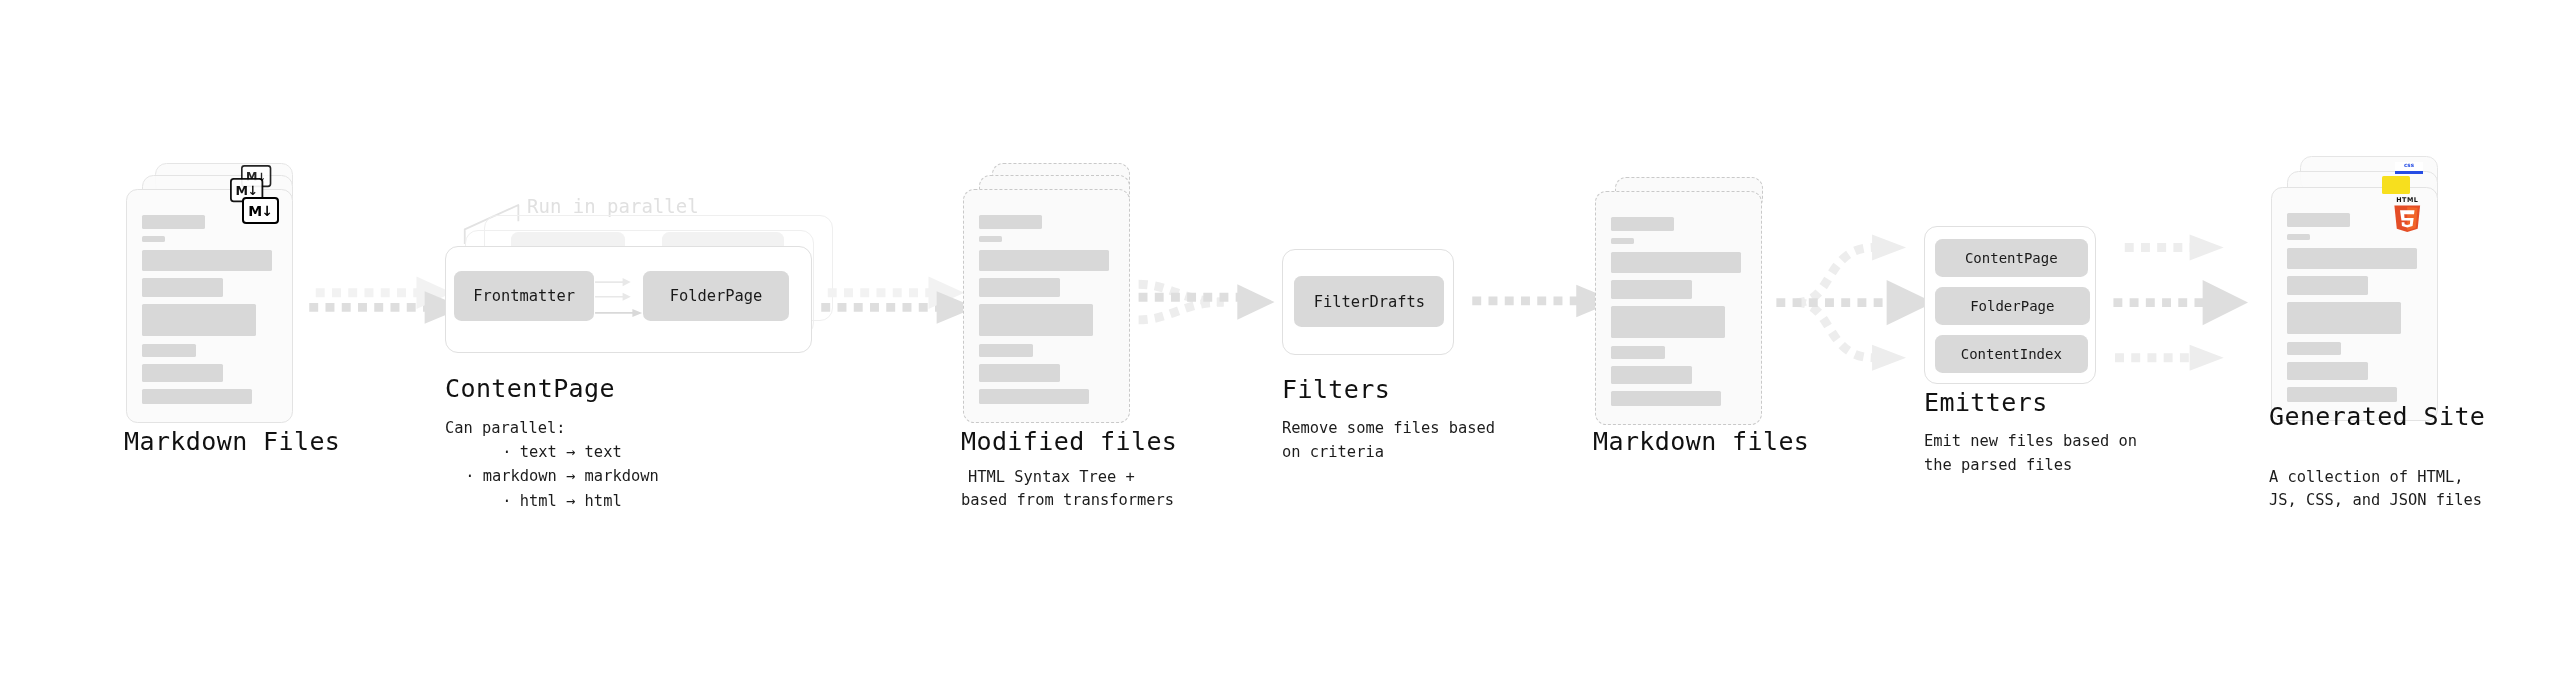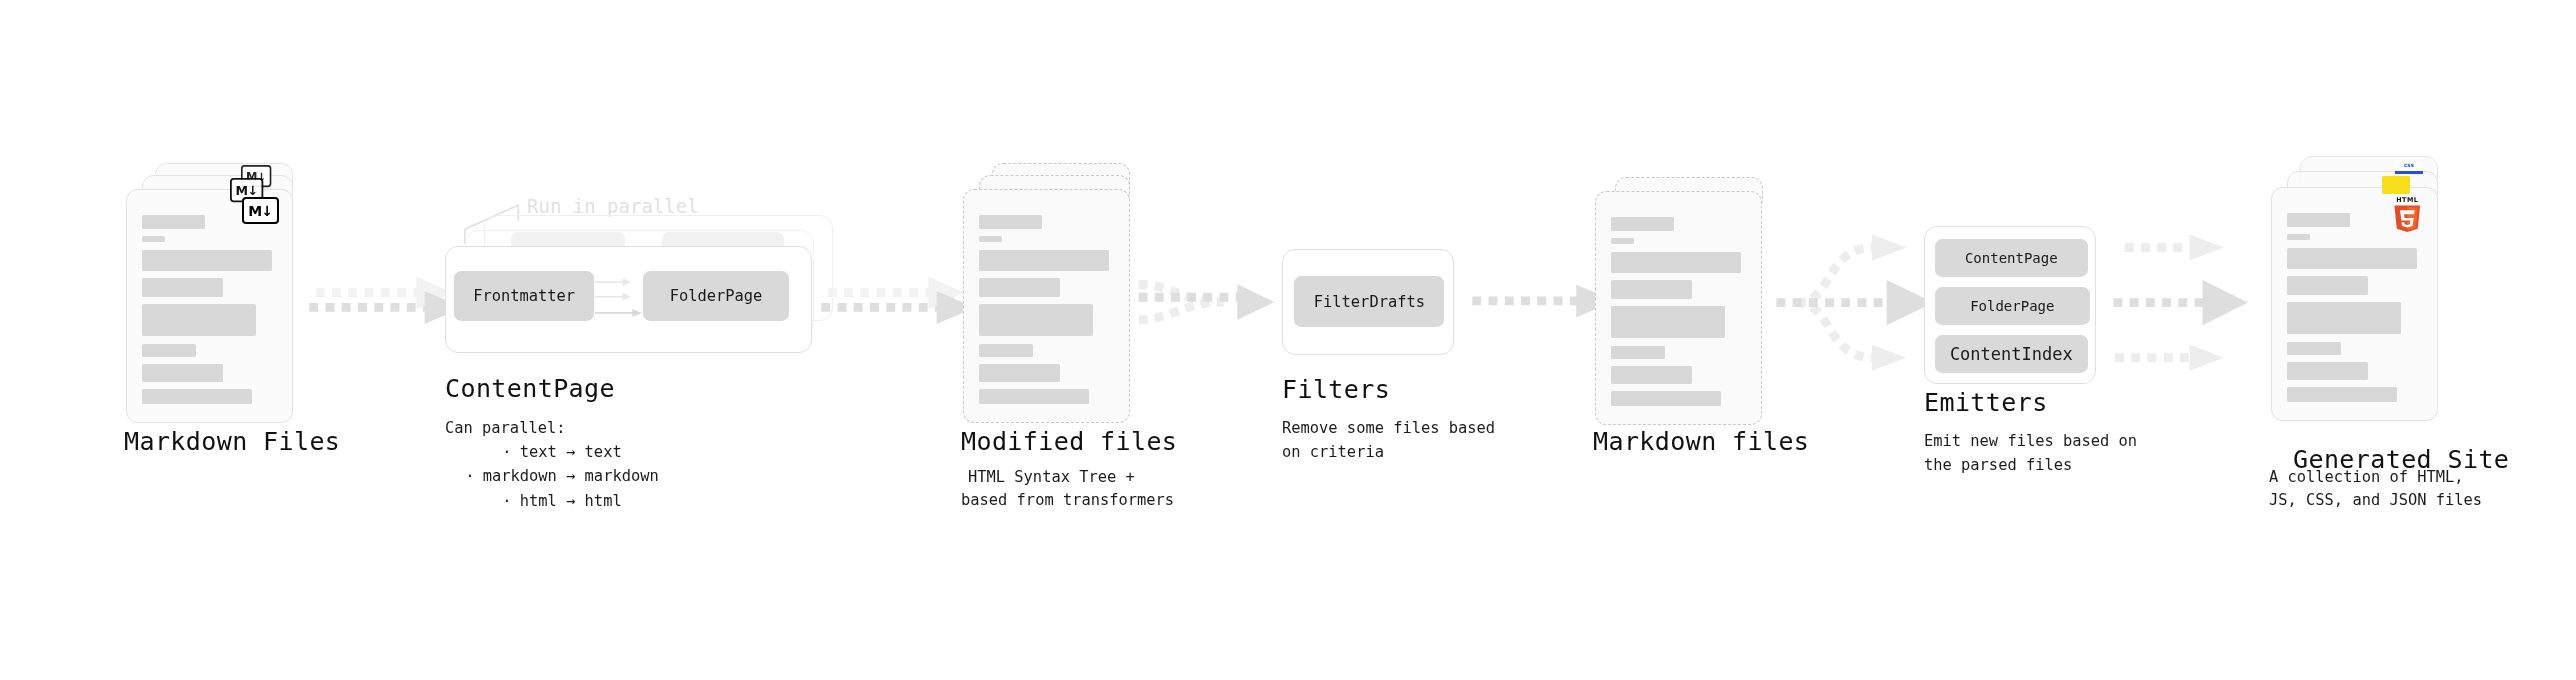"ContentIndex" div.chip { font-size: 17px -> 14px }
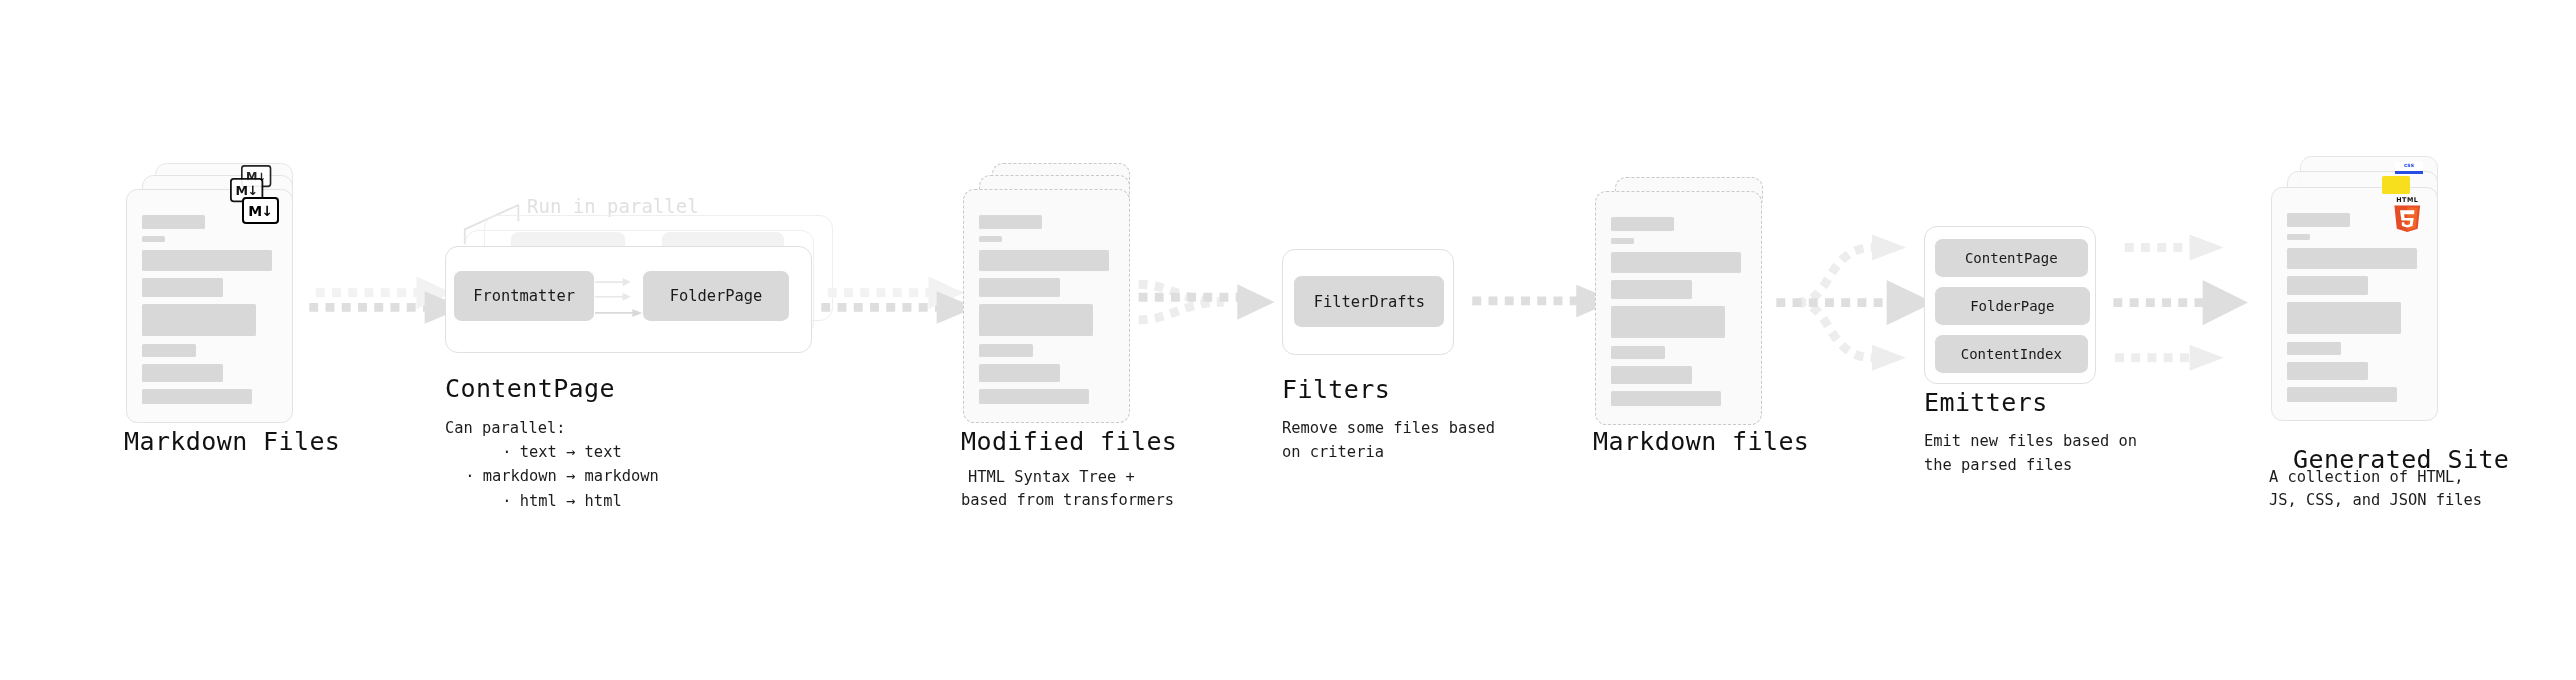"Generated Site" div.title { margin-left: 24px -> none; top: 445px -> 402px }
